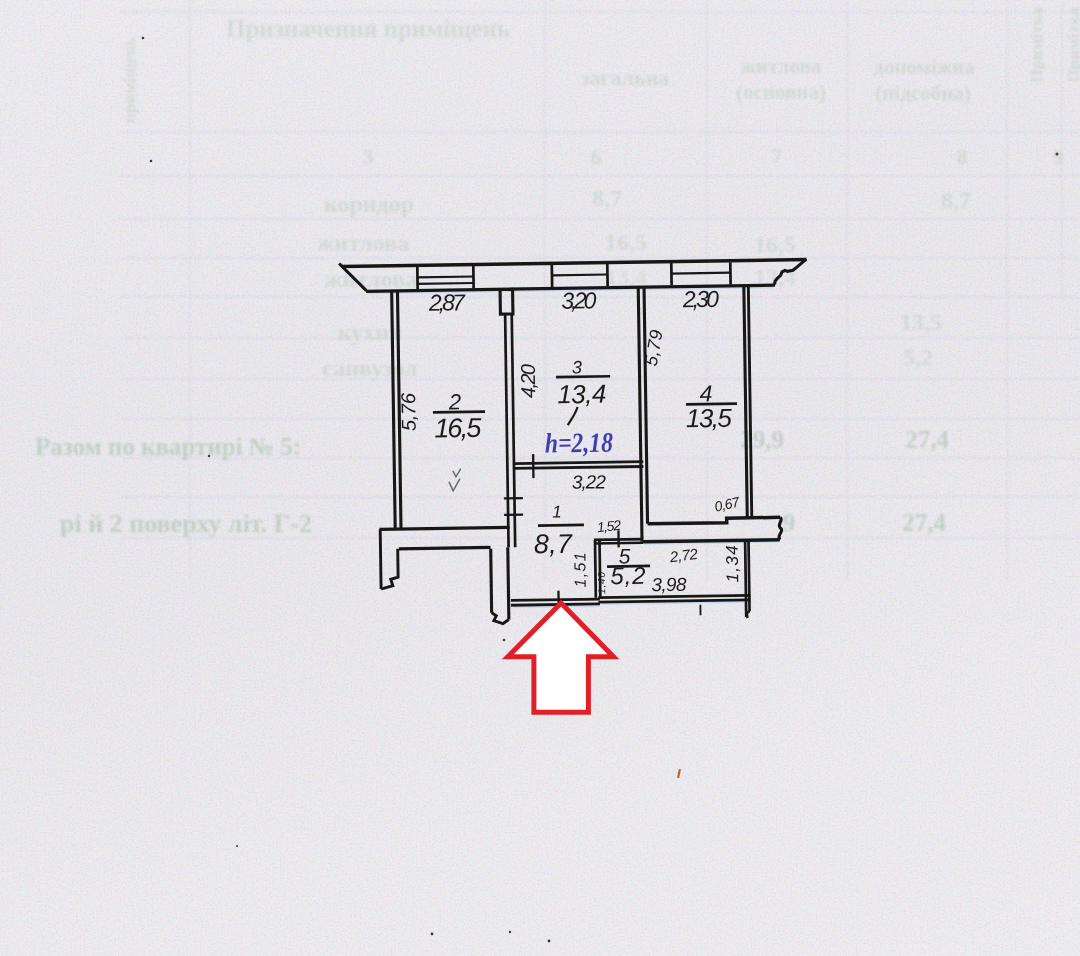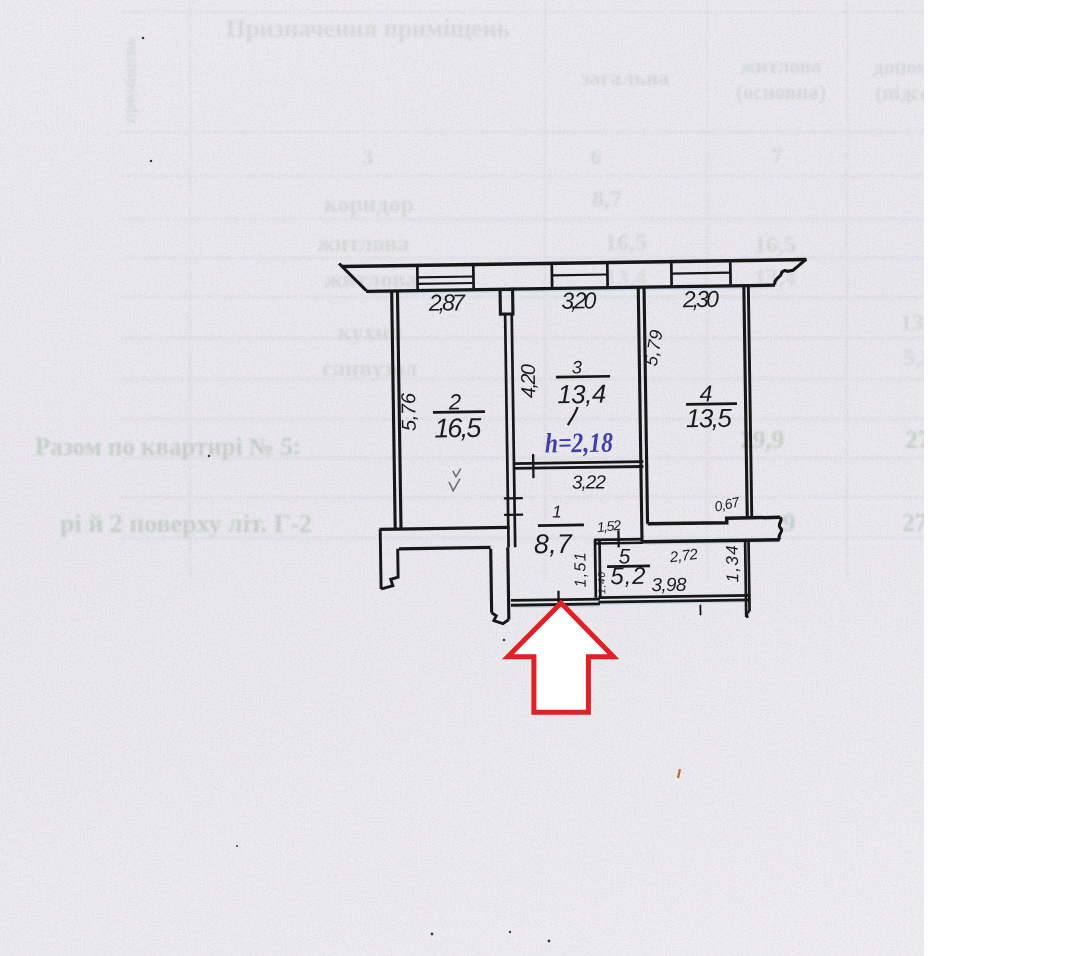"2,87" #page { width: 924px -> 1080px }
